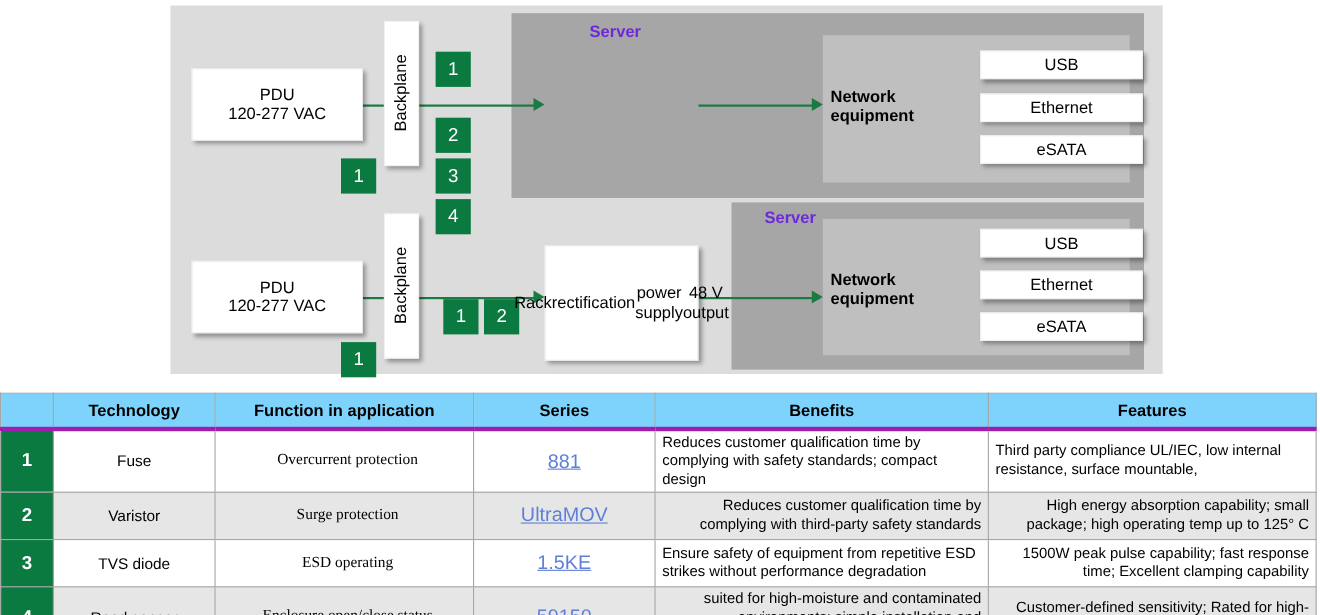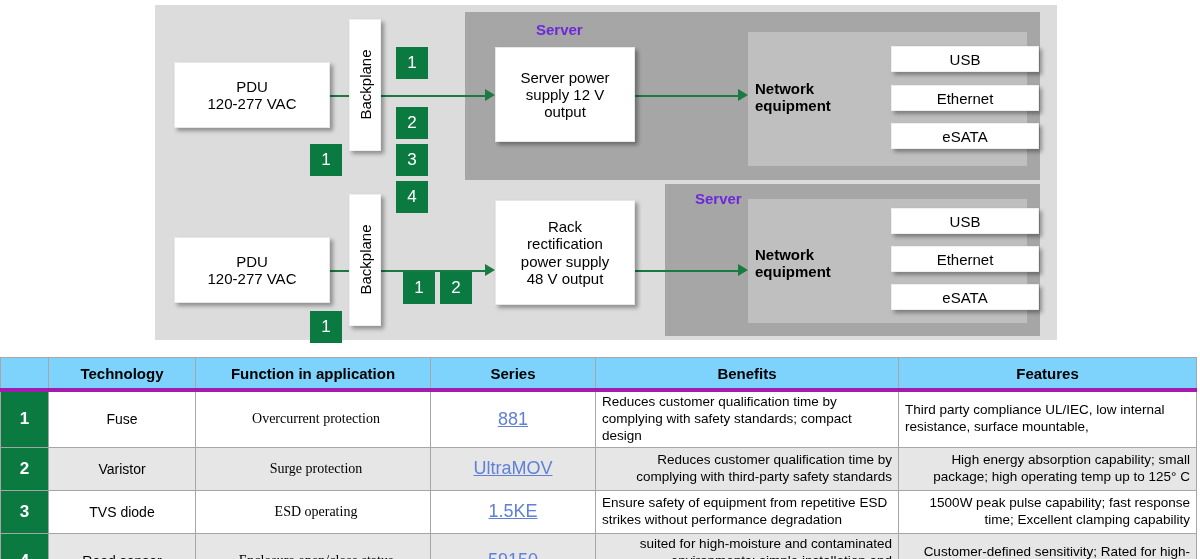"Server power" div.wbox { html: <div> <div>Server power</div> <div>supply 12 V</div> <div>output</div> </div> -> none }
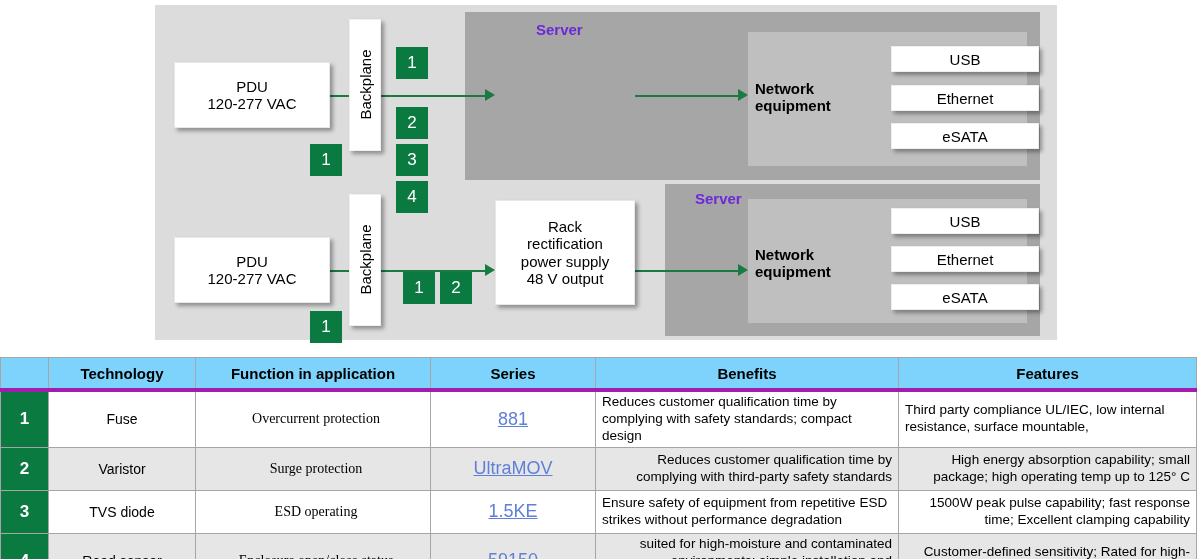"Rack" div.wbox { flex-direction: column -> row; top: 195px -> 218px }
